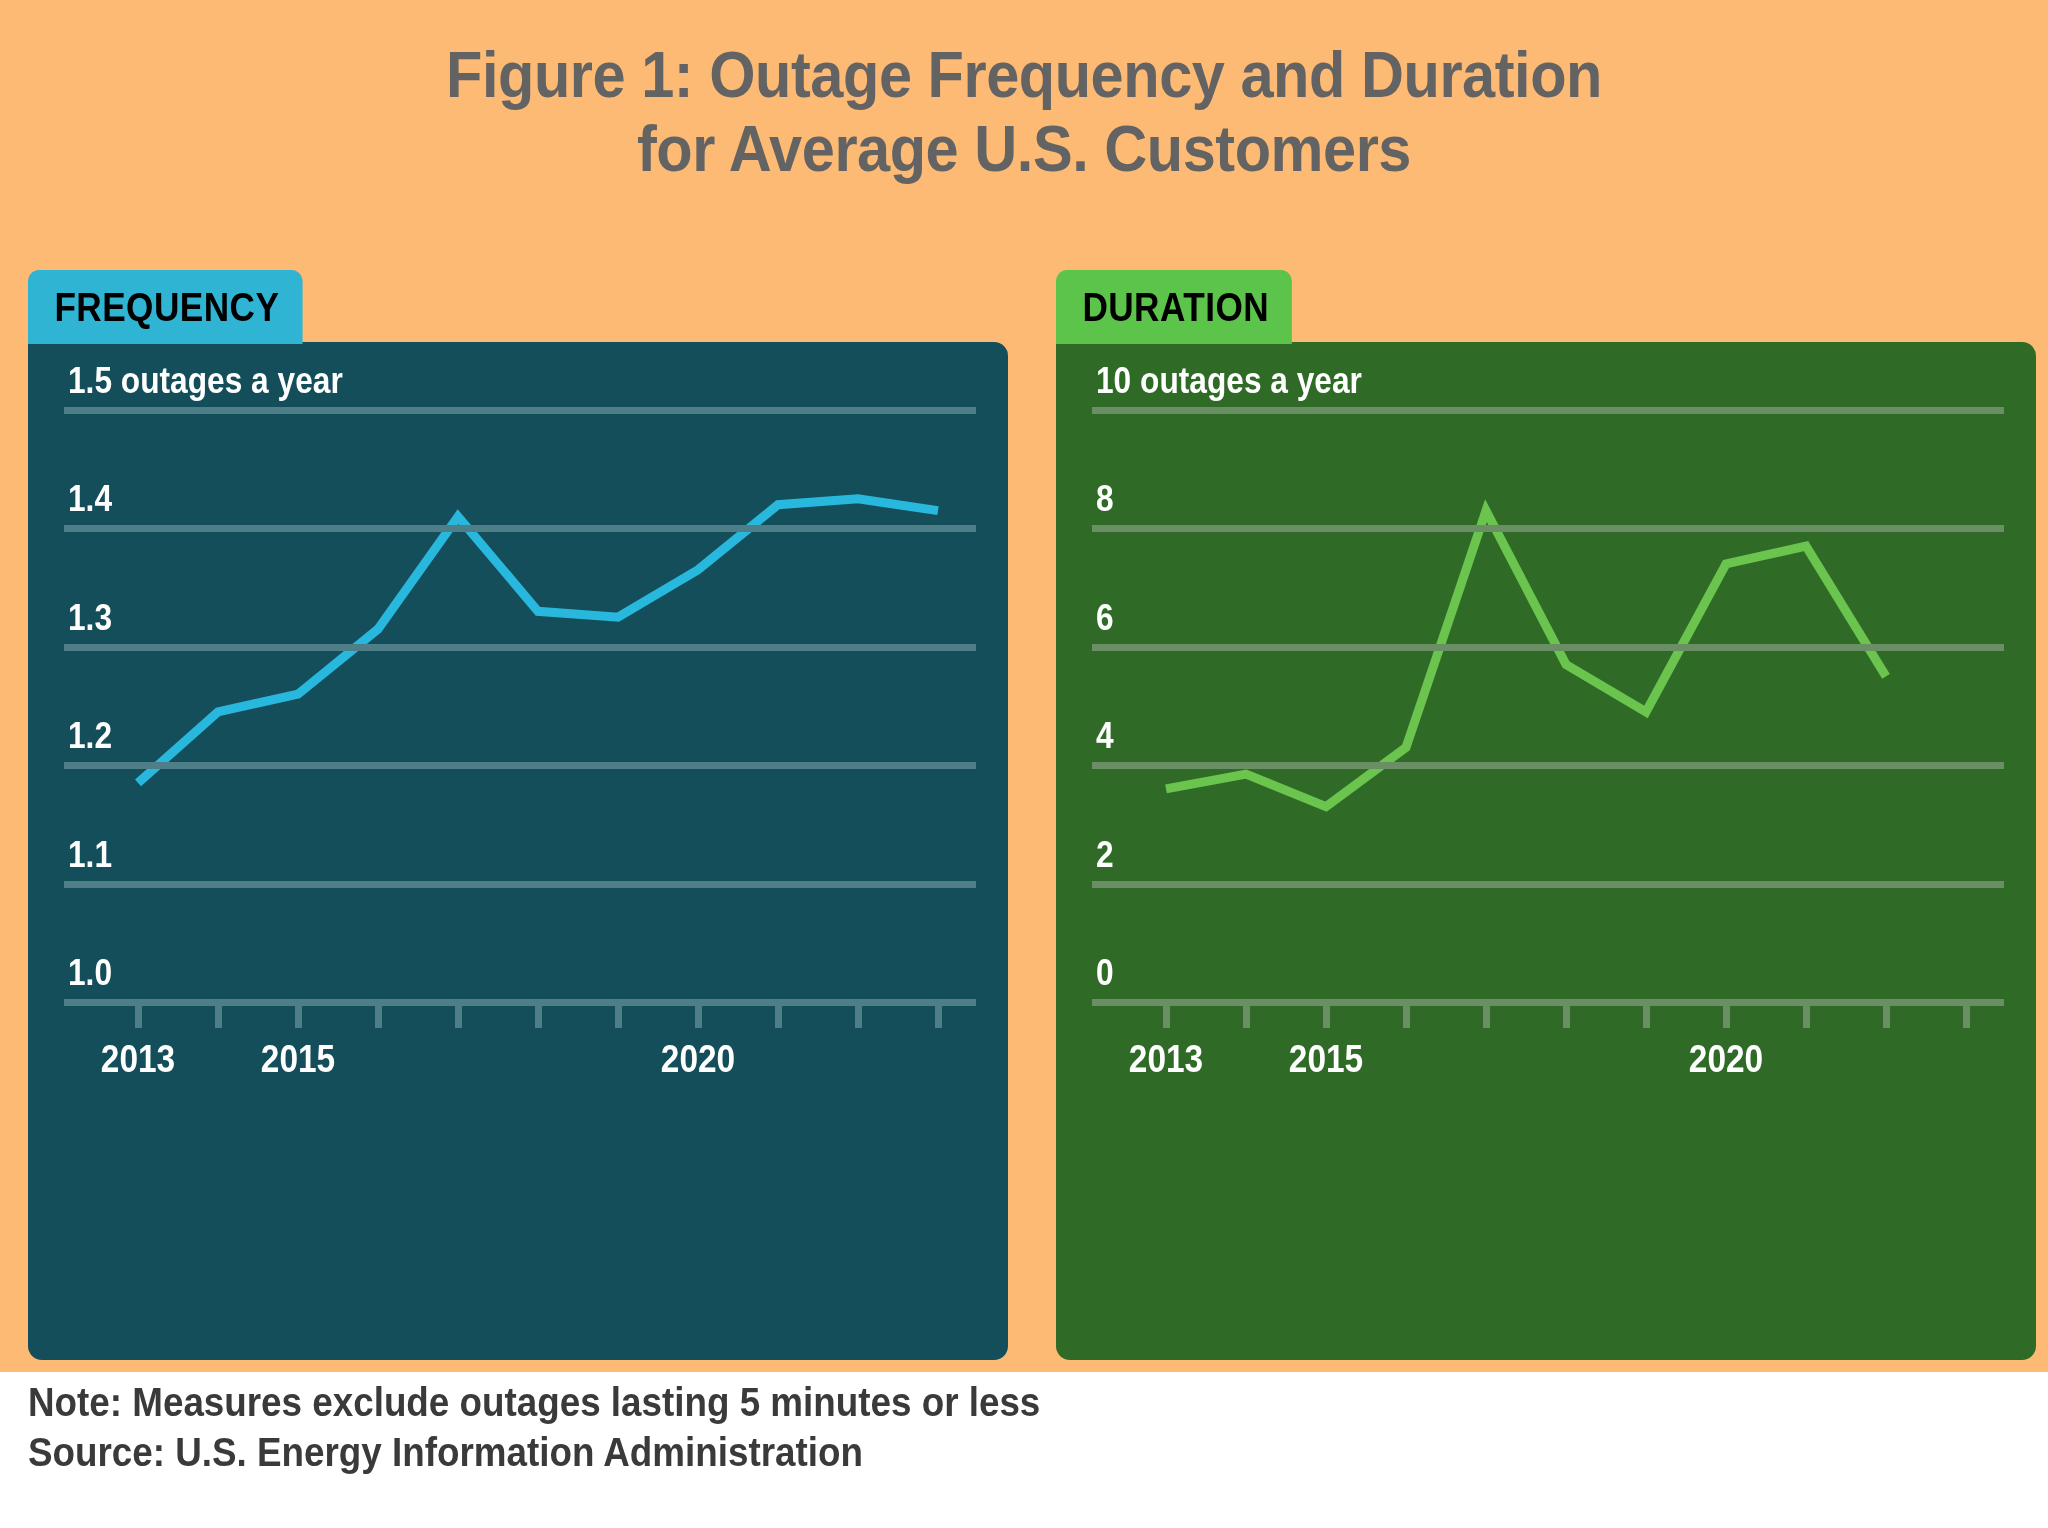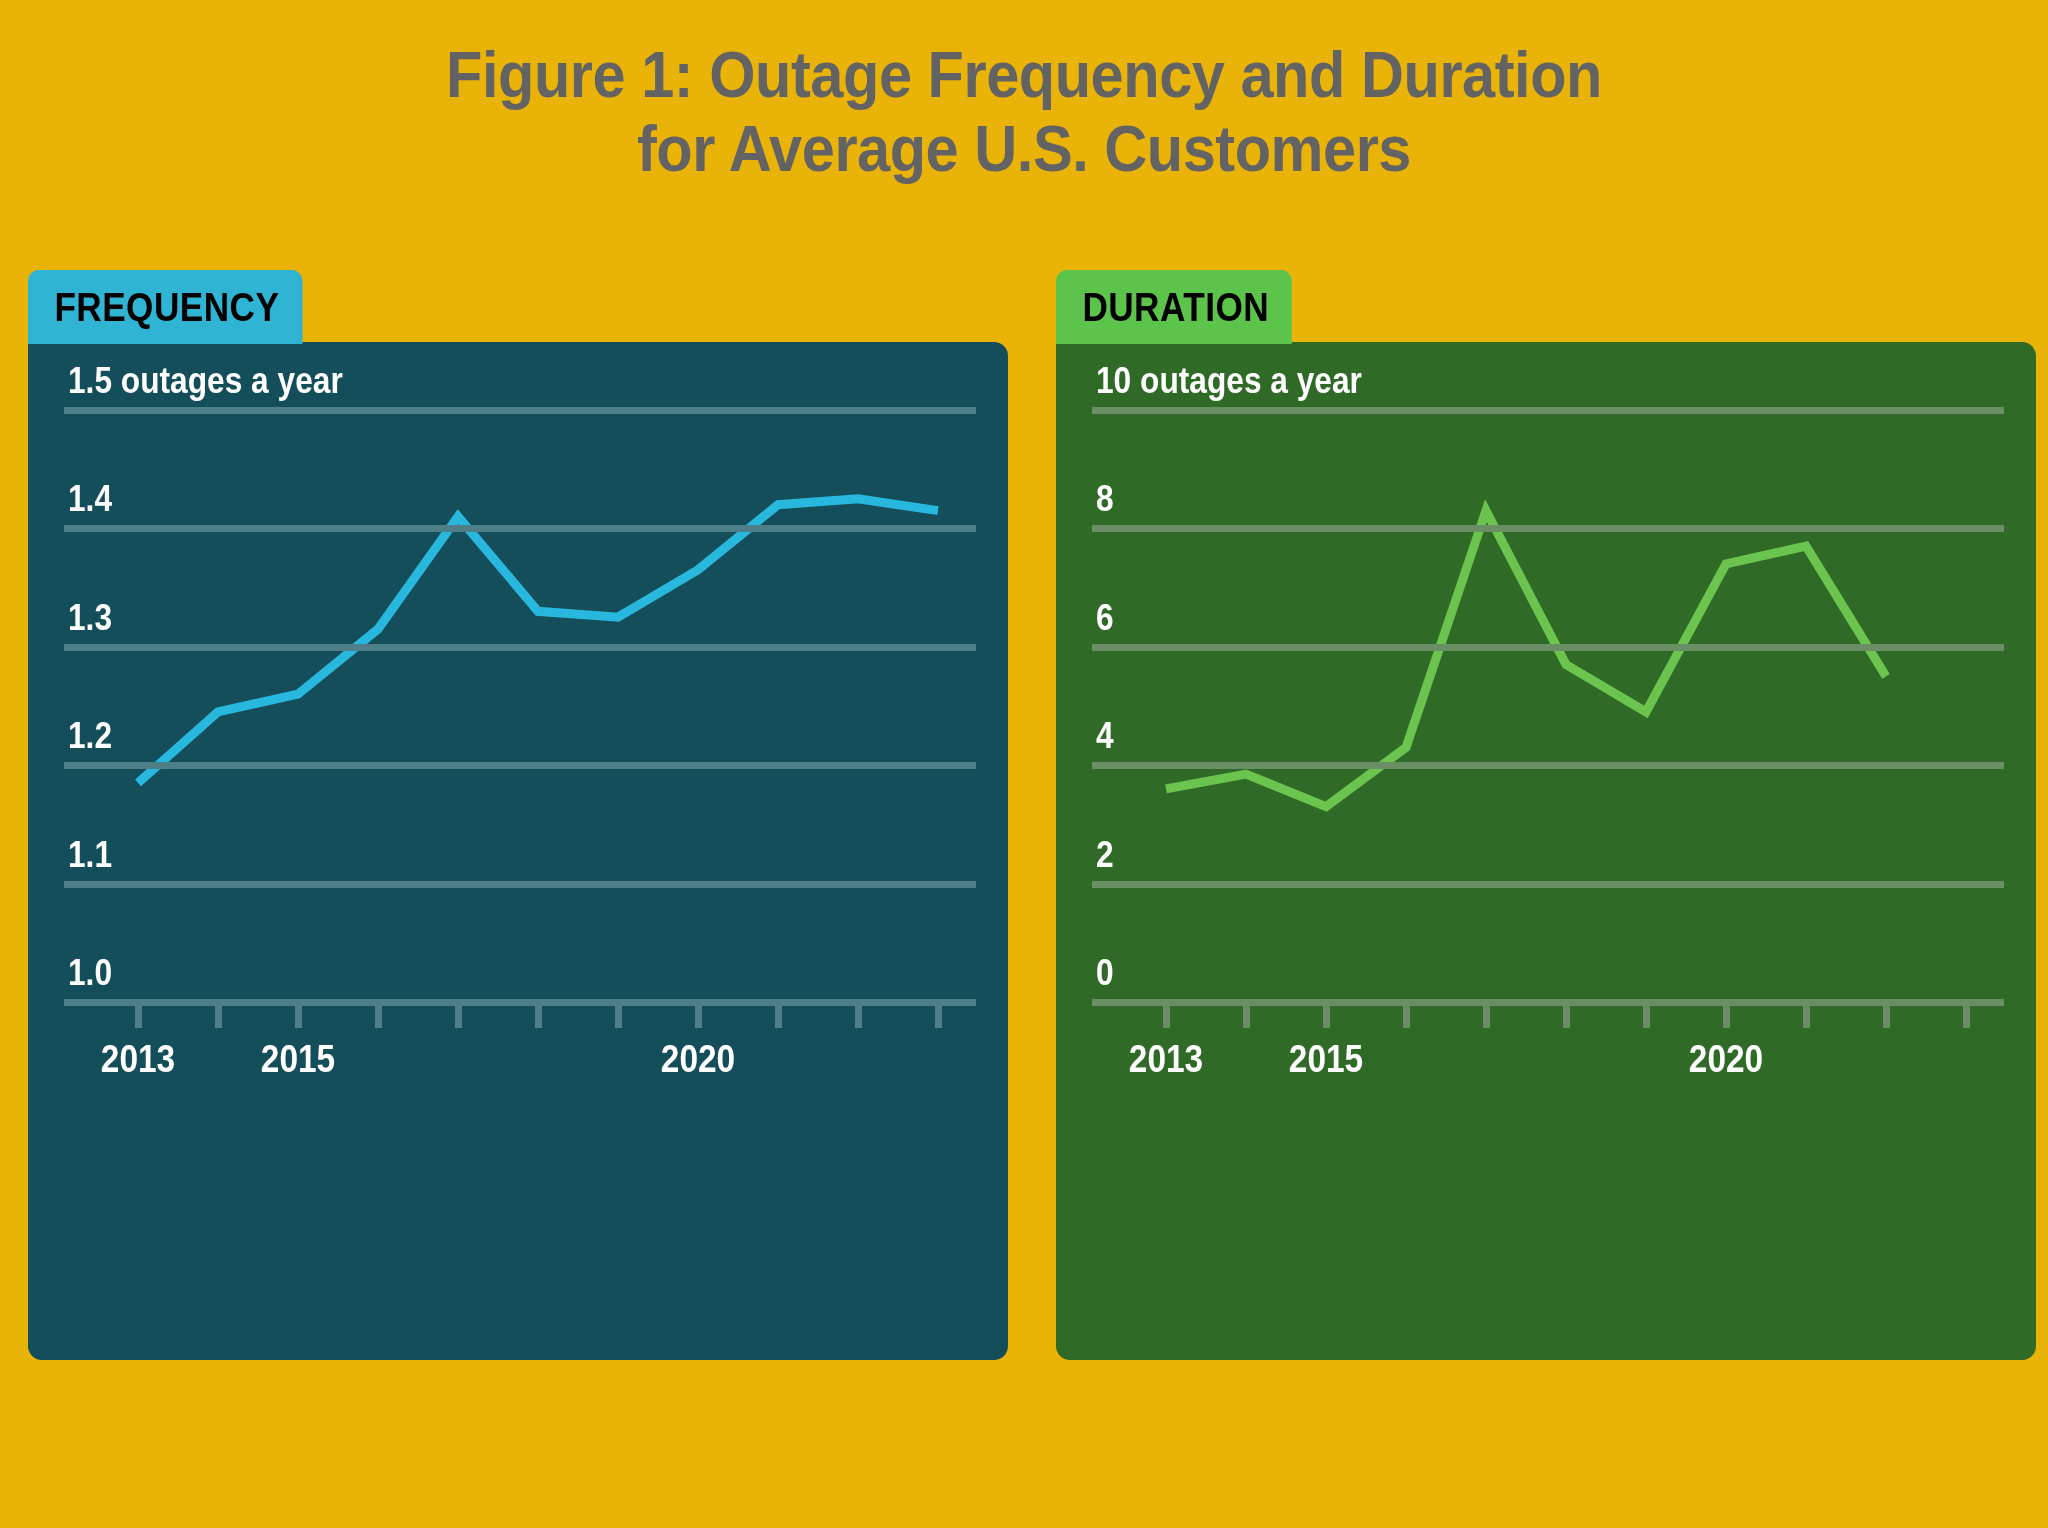"Figure 1: Outage Frequency and" .page { background: #eab308 -> #fdba74; height: 1528px -> 1372px }
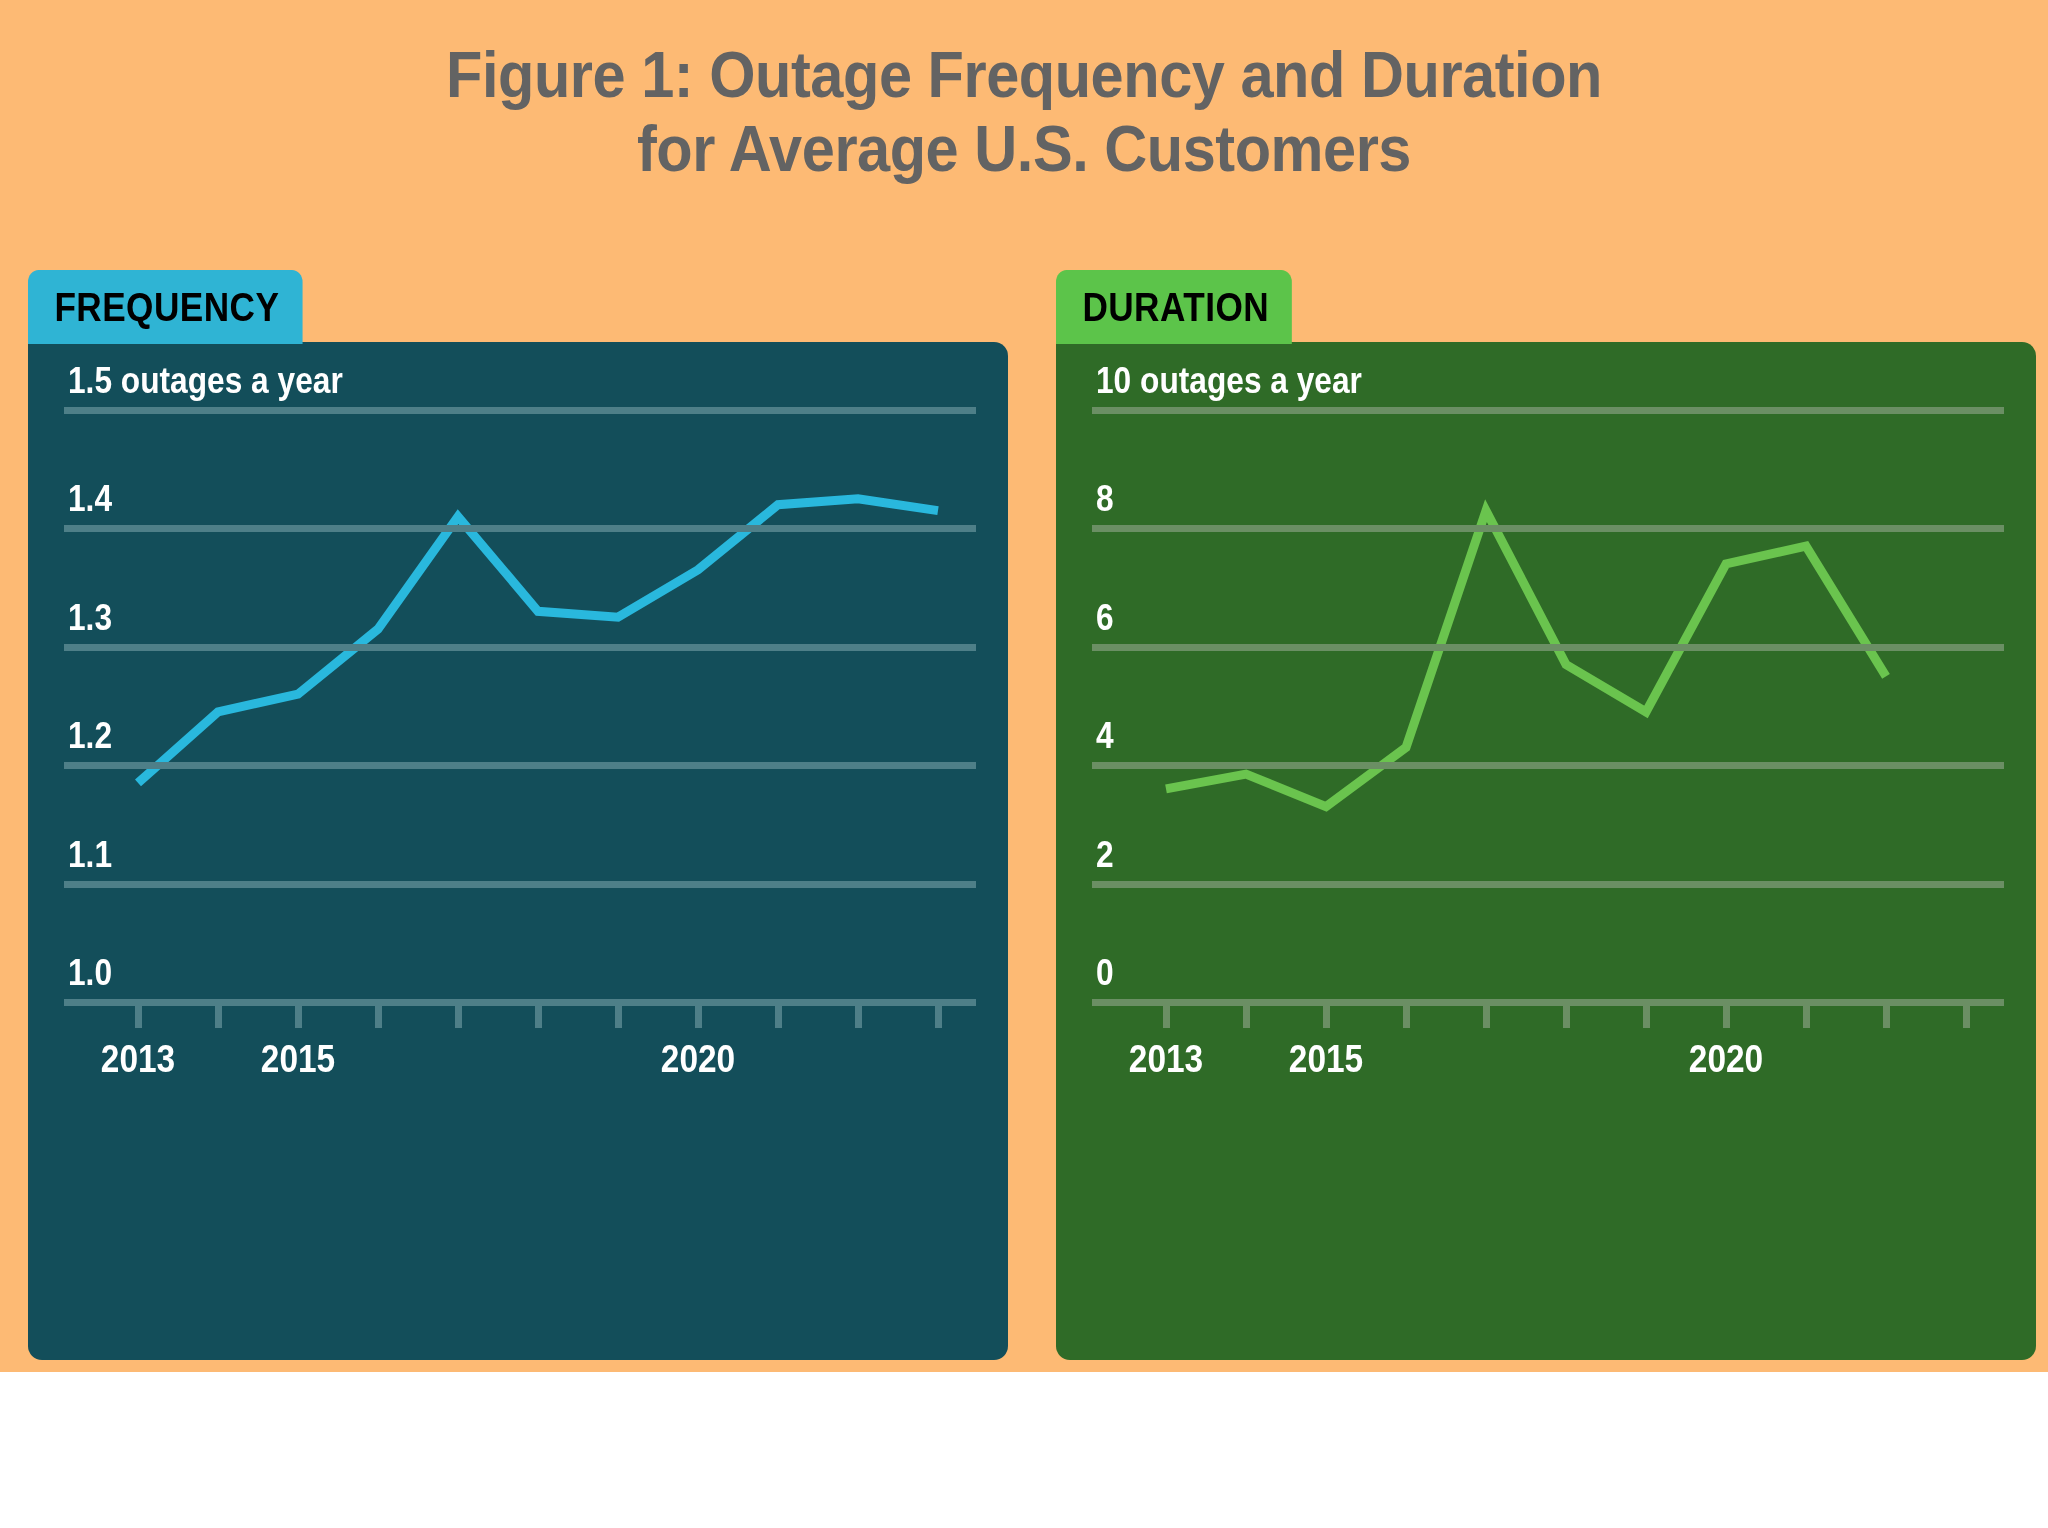"Note: Measures exclude outages lasting" div.notes { html: none -> <div> <div>Note: Measures exclude outages lasting 5 minutes or less</div> <div>Source: U.S. Energy Information Administration</div> </div> }
